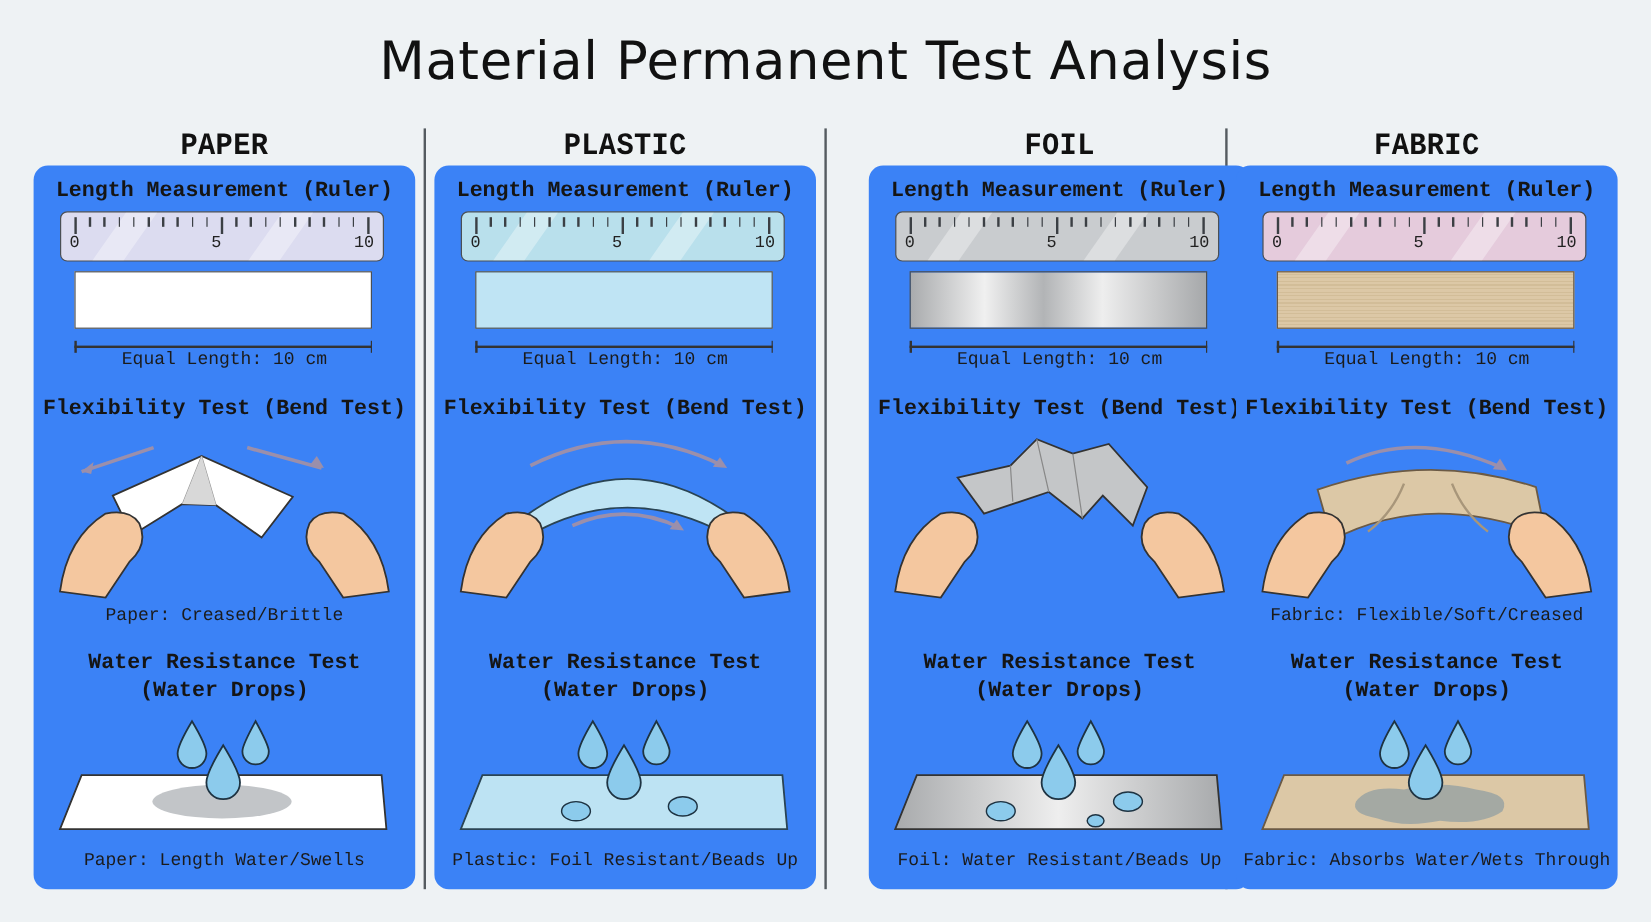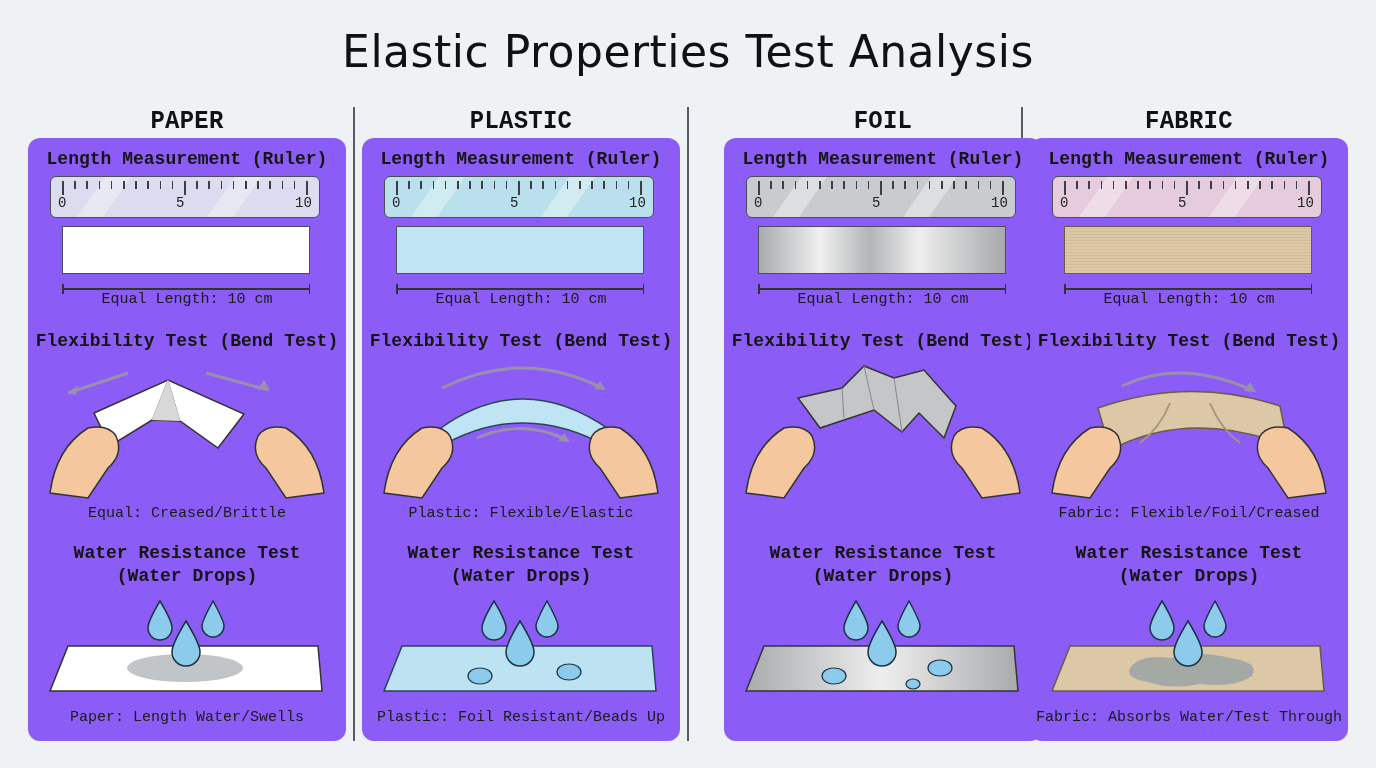"Elastic Properties Test Analysis" div.title { text: Elastic Properties -> Material Permanent }
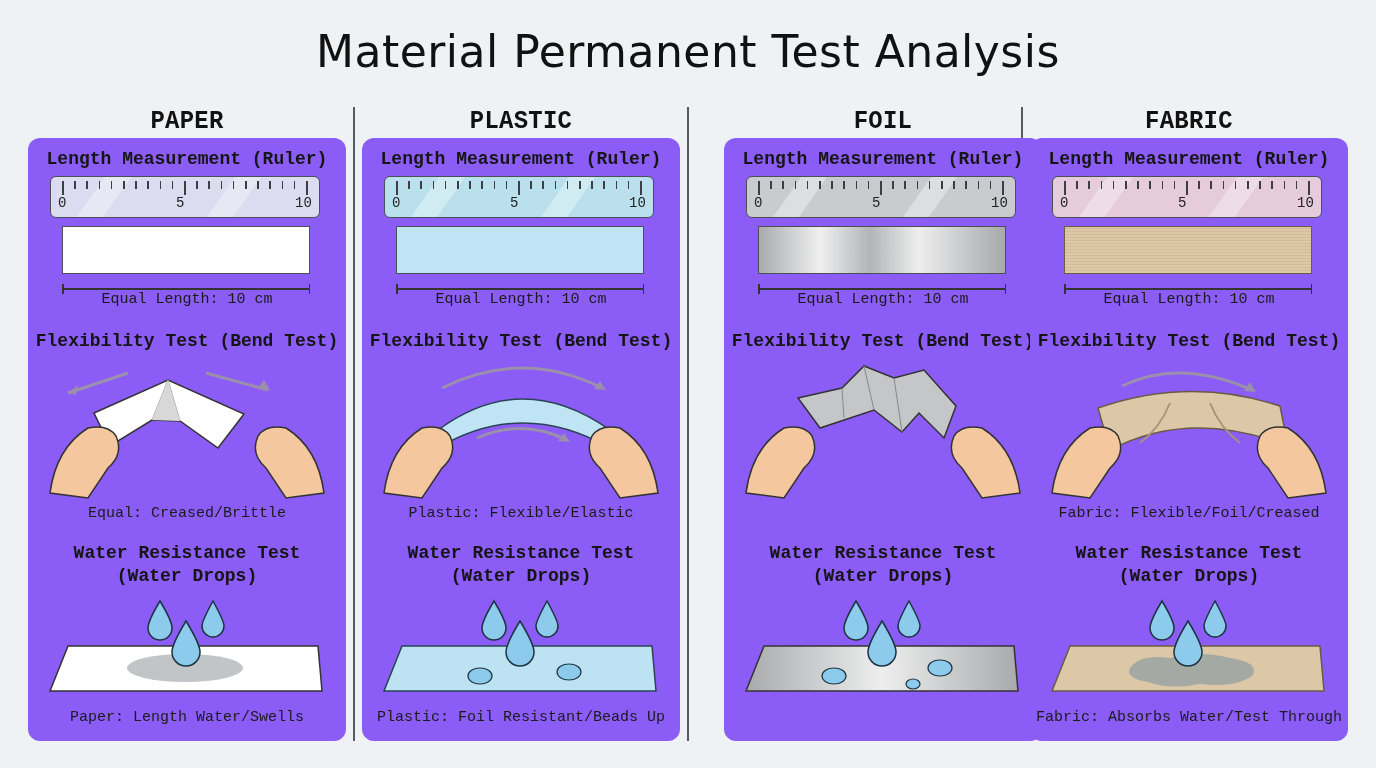"Length Measurement (Ruler)" .panel { background: #8b5cf6 -> #3b82f6 }
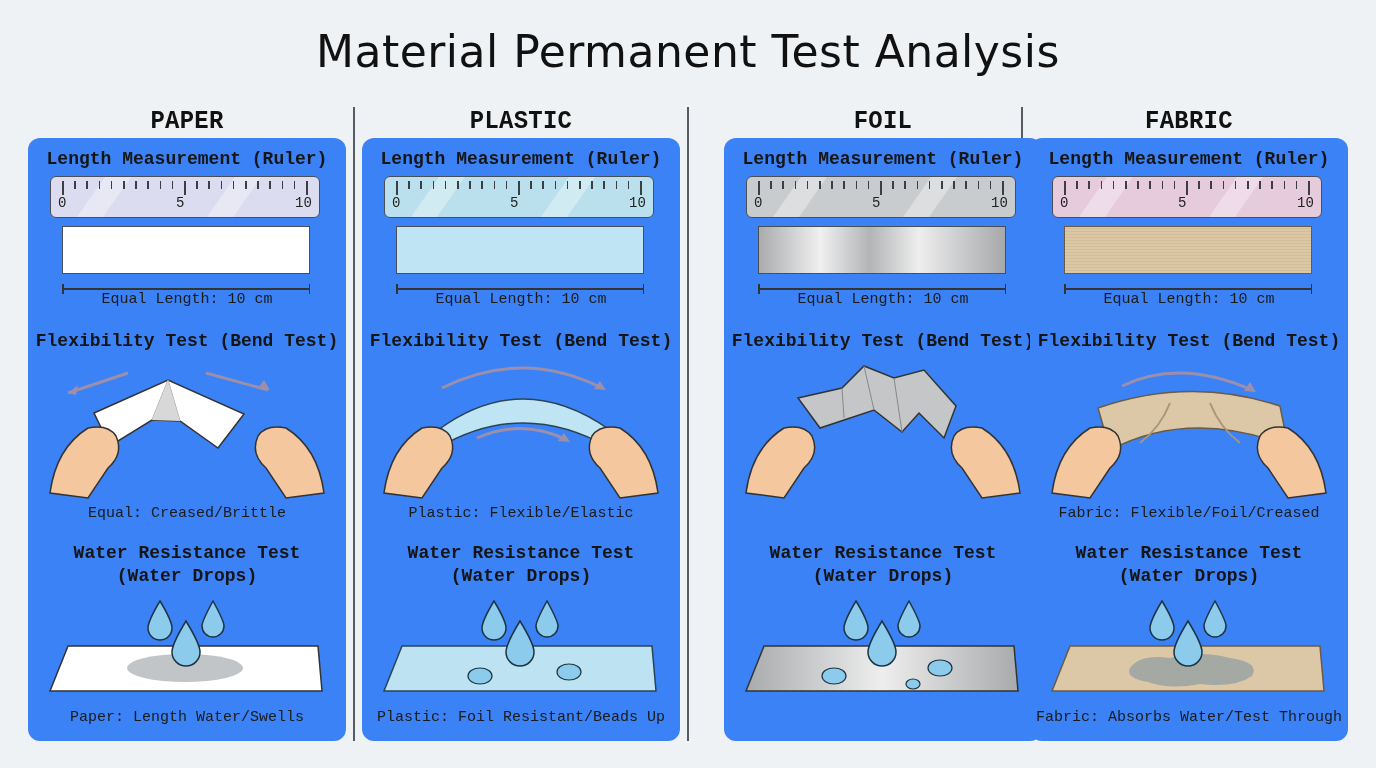"Equal: Creased/Brittle" div.caption { text: Equal -> Paper }
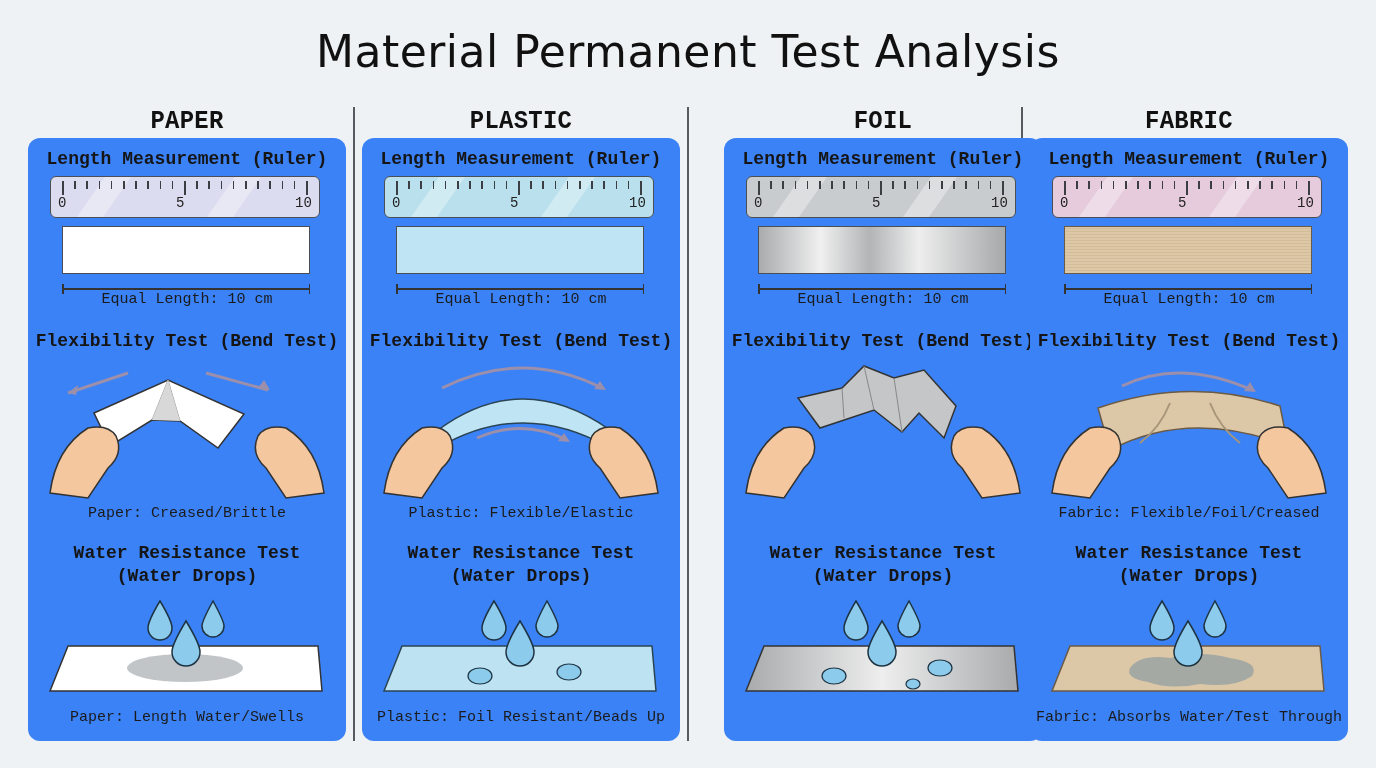"Plastic: Flexible/Elastic" div.caption { html: <div>Plastic: Flexible/Elastic</div> -> none }
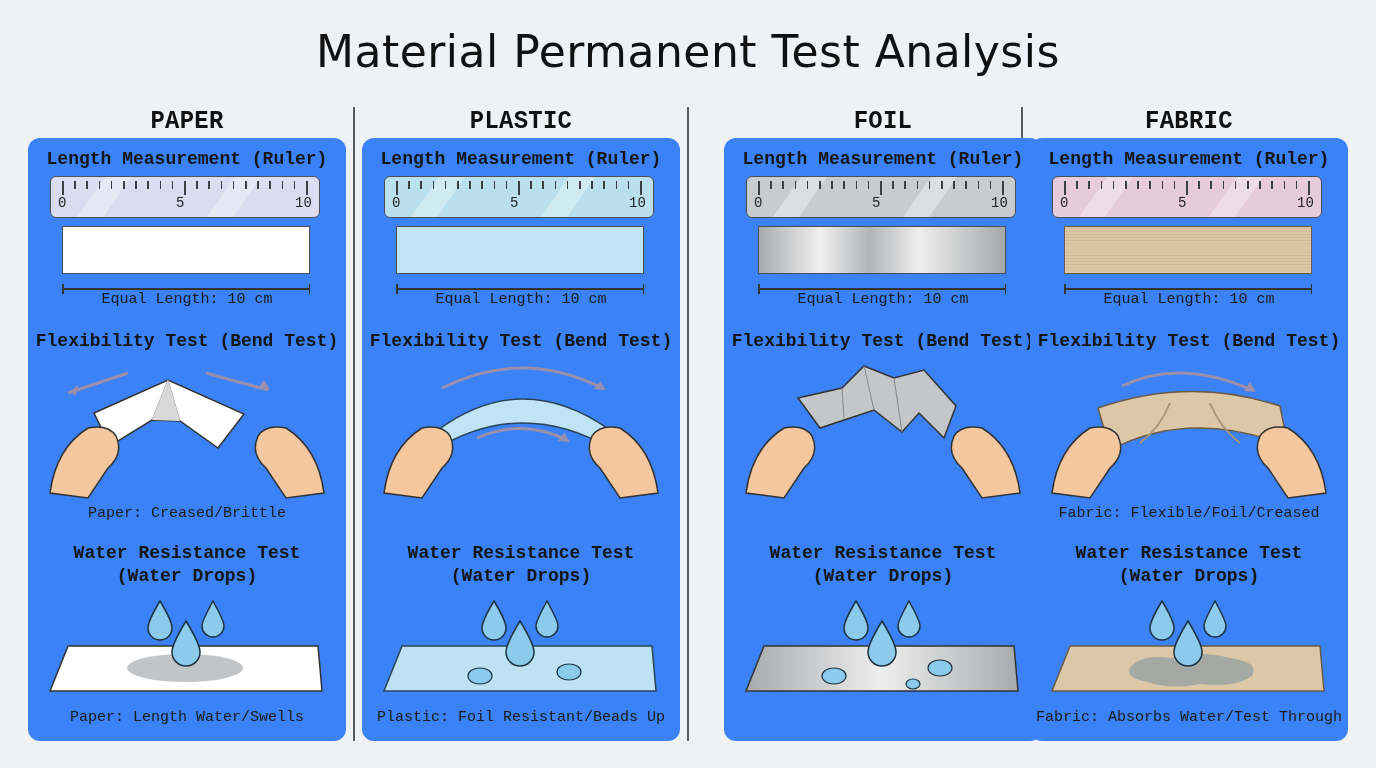"Fabric: Flexible/Foil/Creased" div.caption { text: Flexible/Foil/Creased -> Flexible/Soft/Creased }
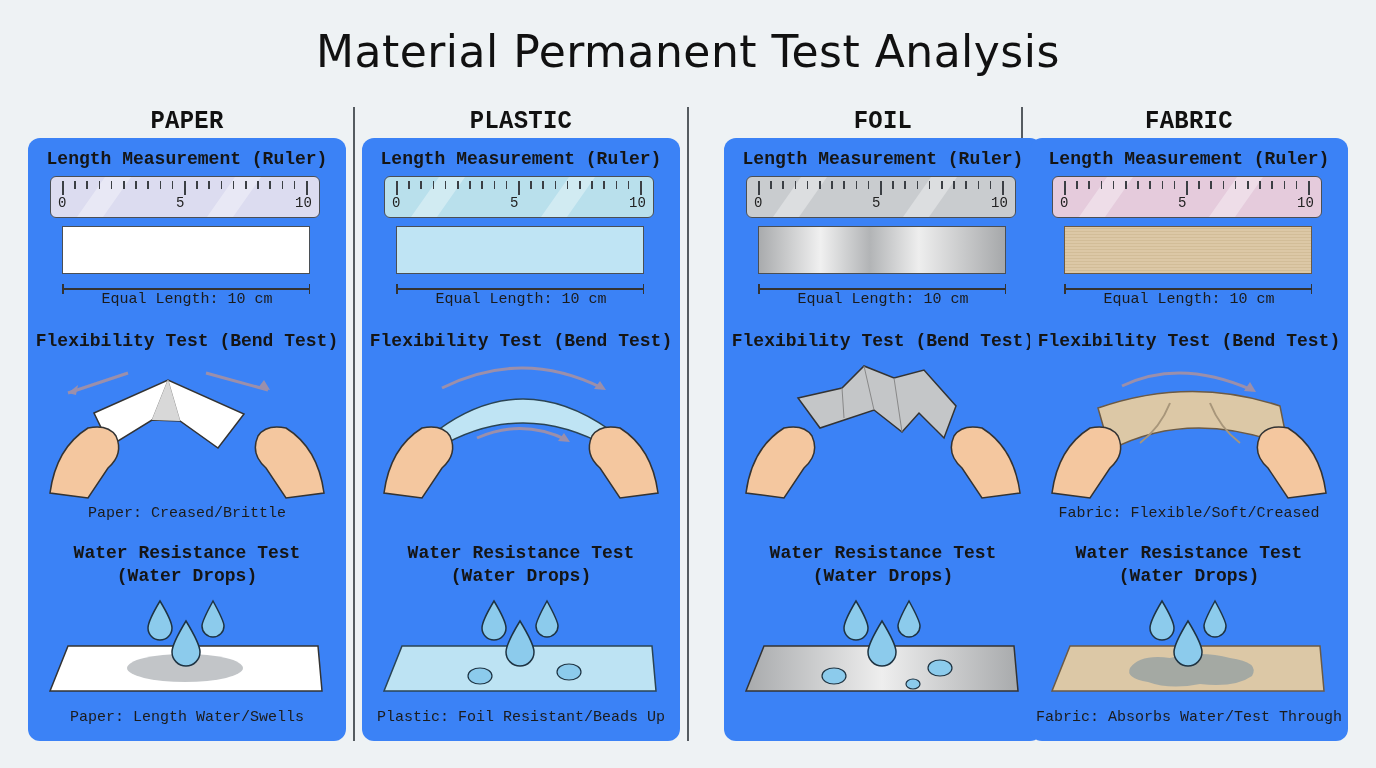"Foil: Water Resistant/Beads Up" div.caption { html: none -> <div>Foil: Water Resistant/Beads Up</div> }
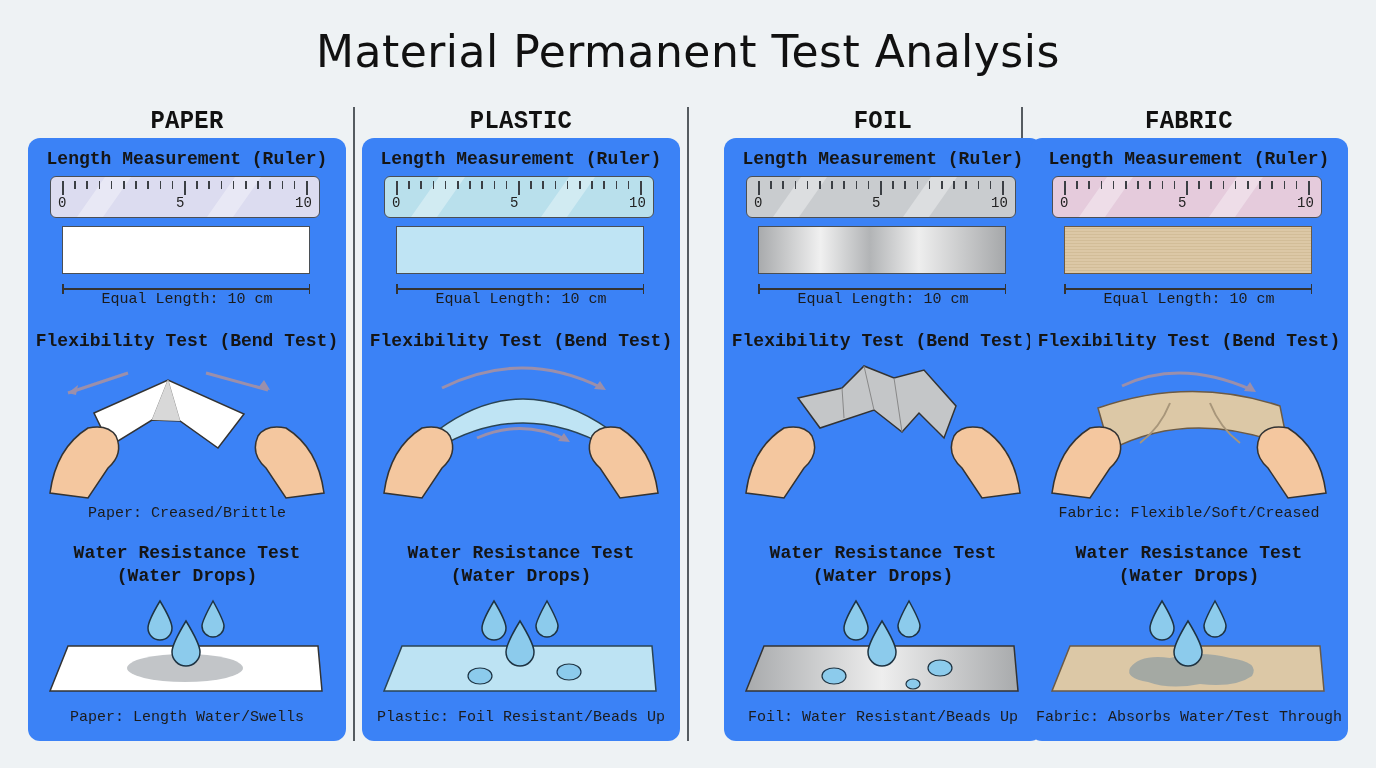"Fabric: Absorbs Water/Test Through" div.caption { text: Water/Test -> Water/Wets }
